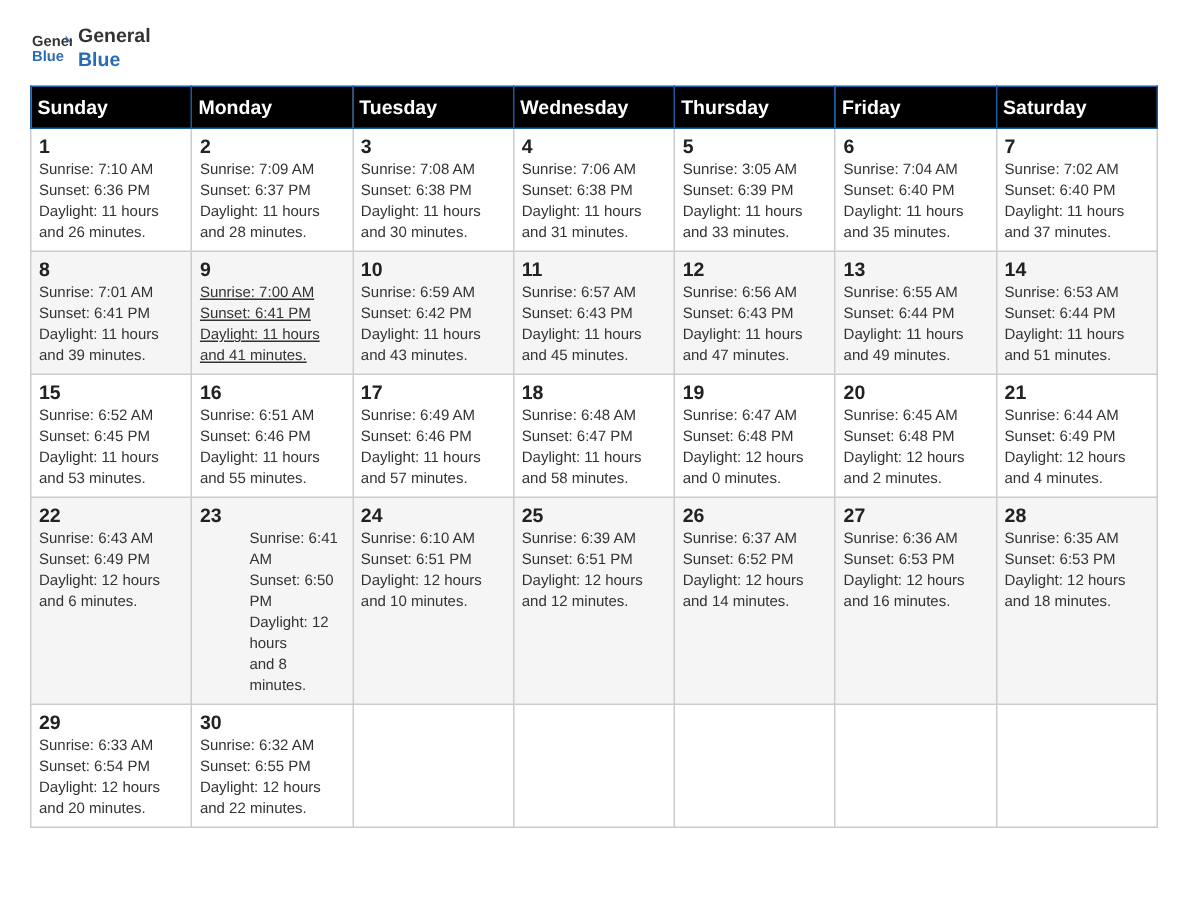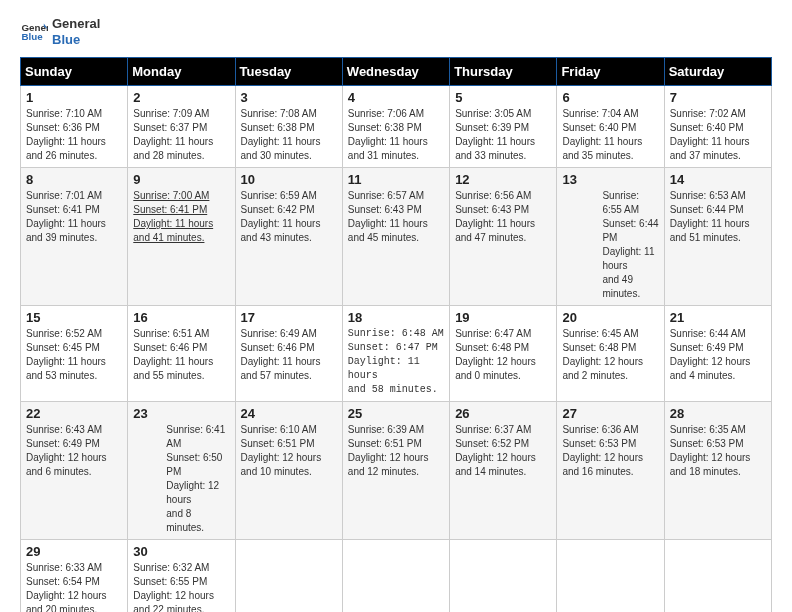"Sunrise: 6:55 AM" div.day-info { margin-left: 40px -> none }
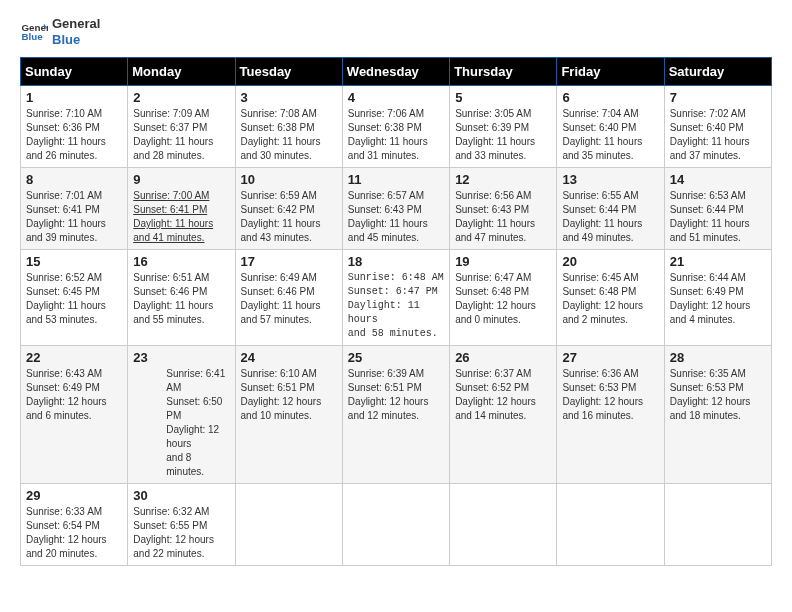"Sunrise: 6:48 AM" div.day-info { font-family: Liberation Mono, monospace -> none }
